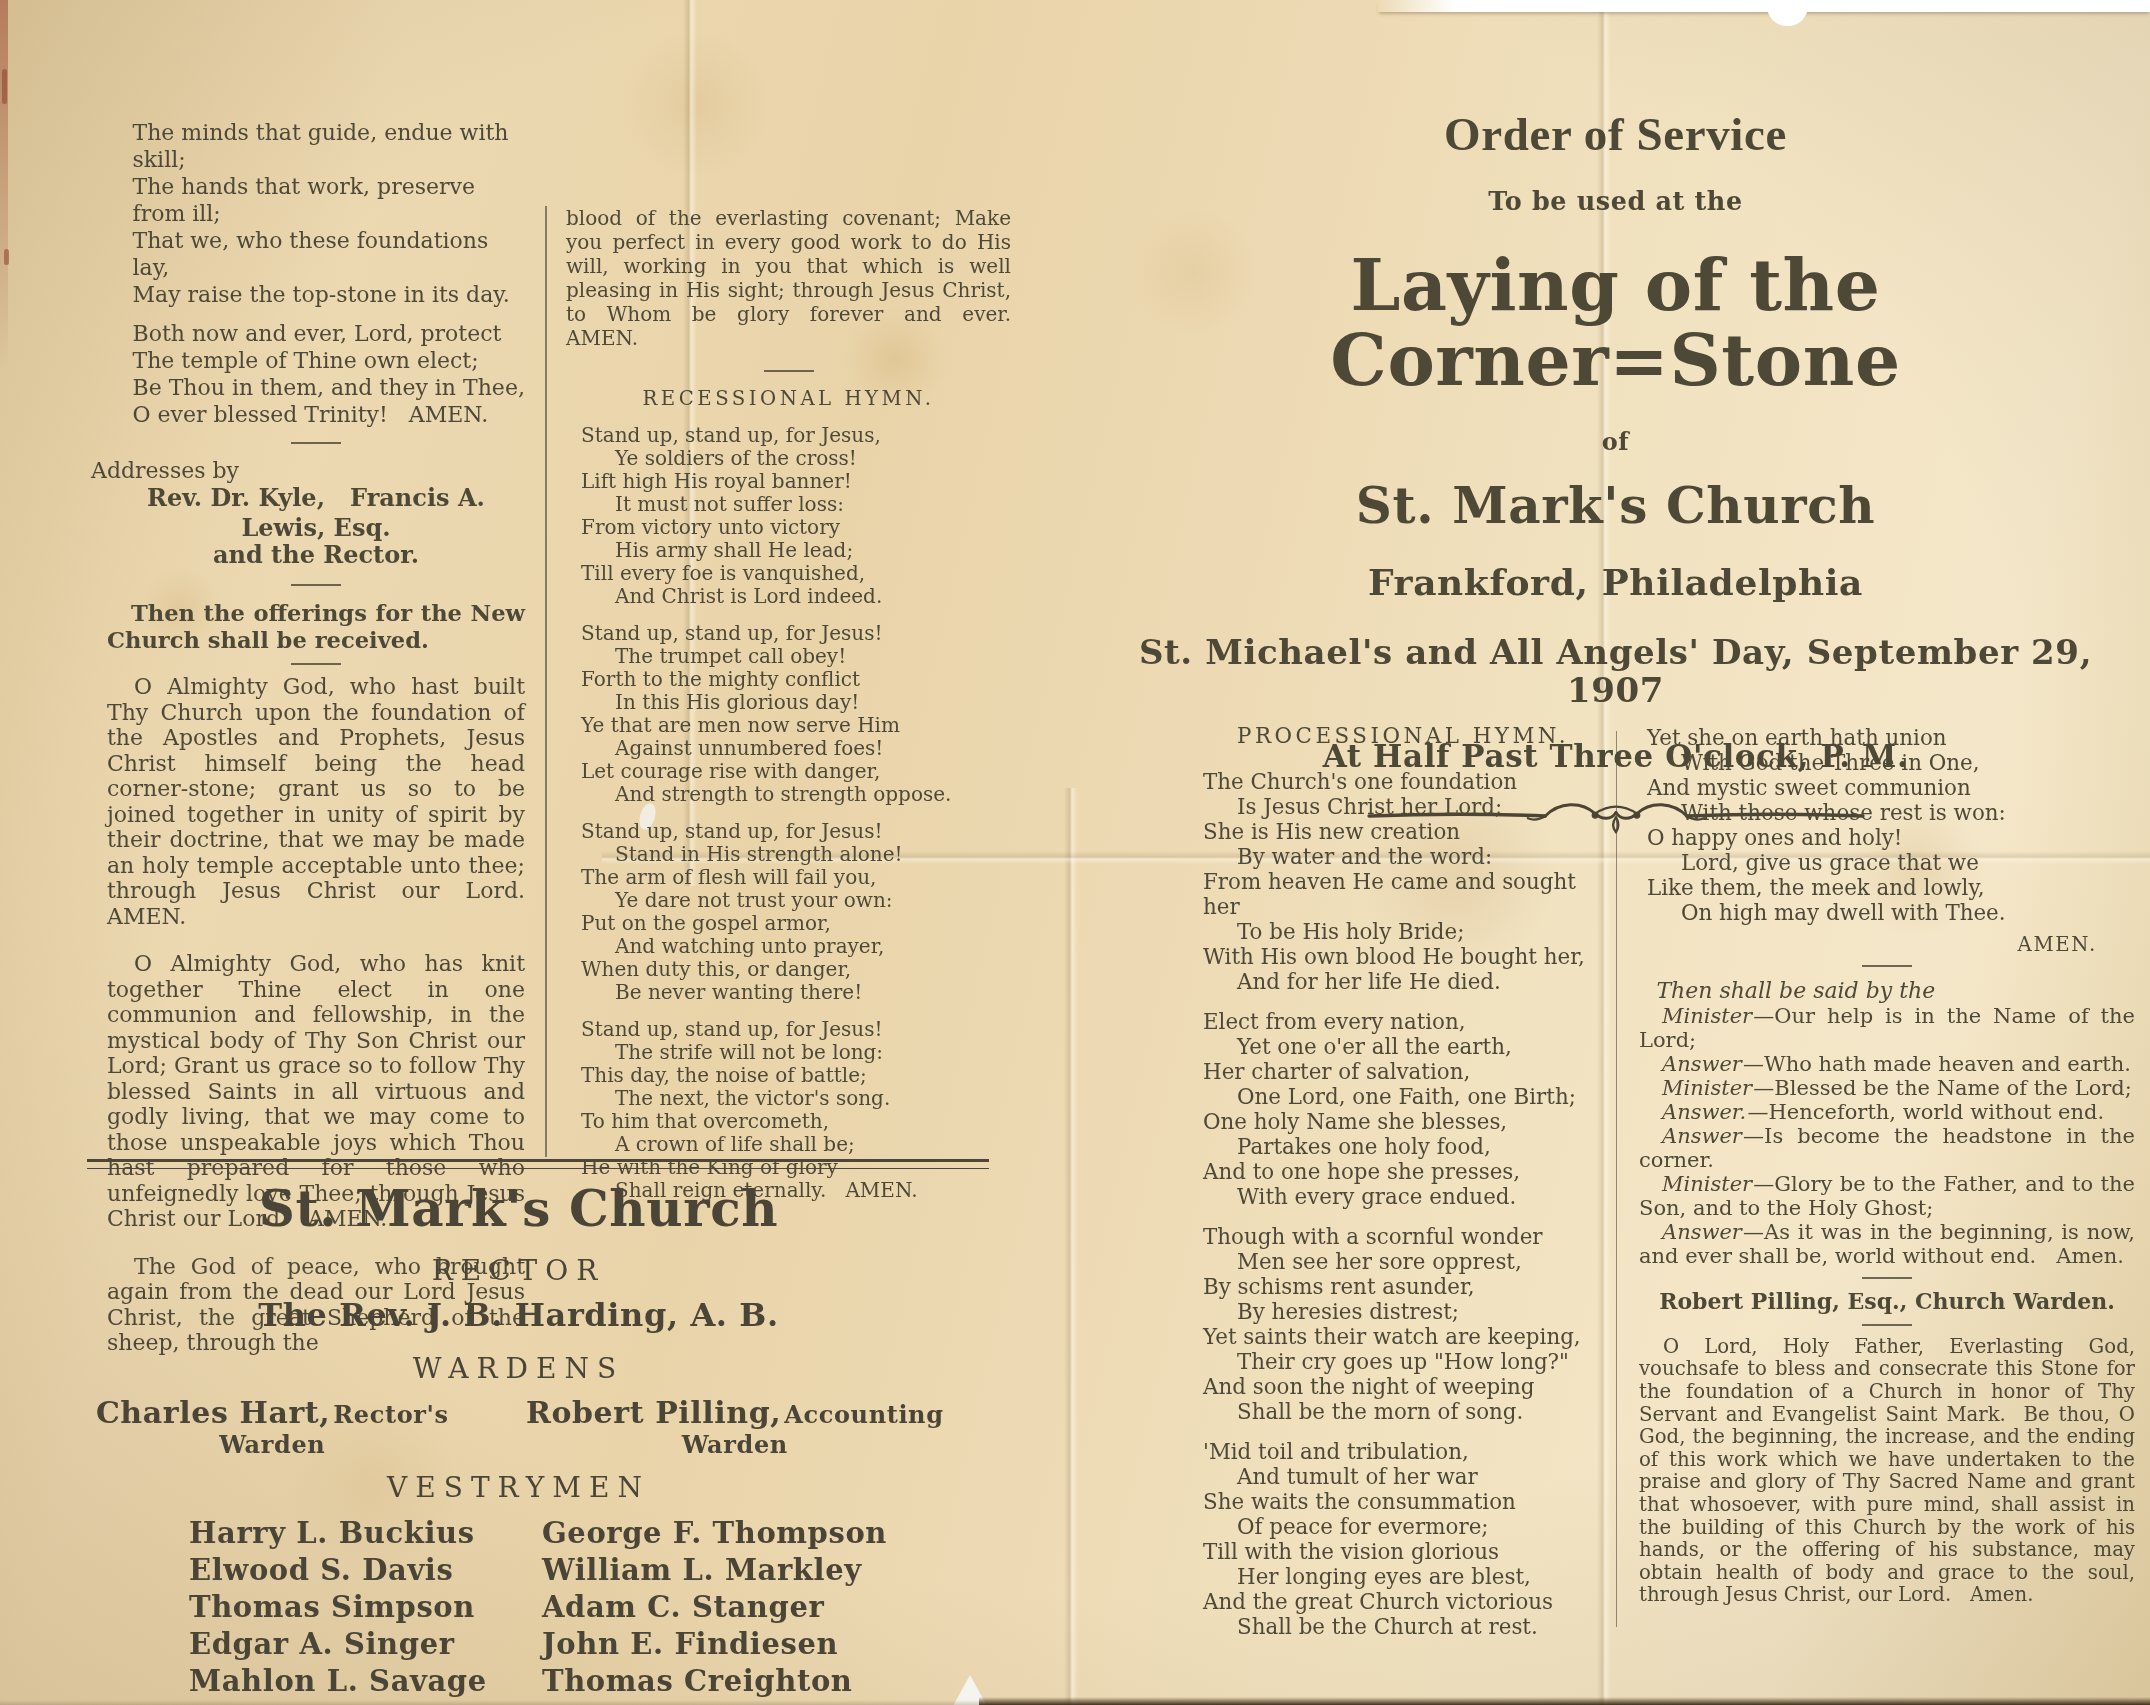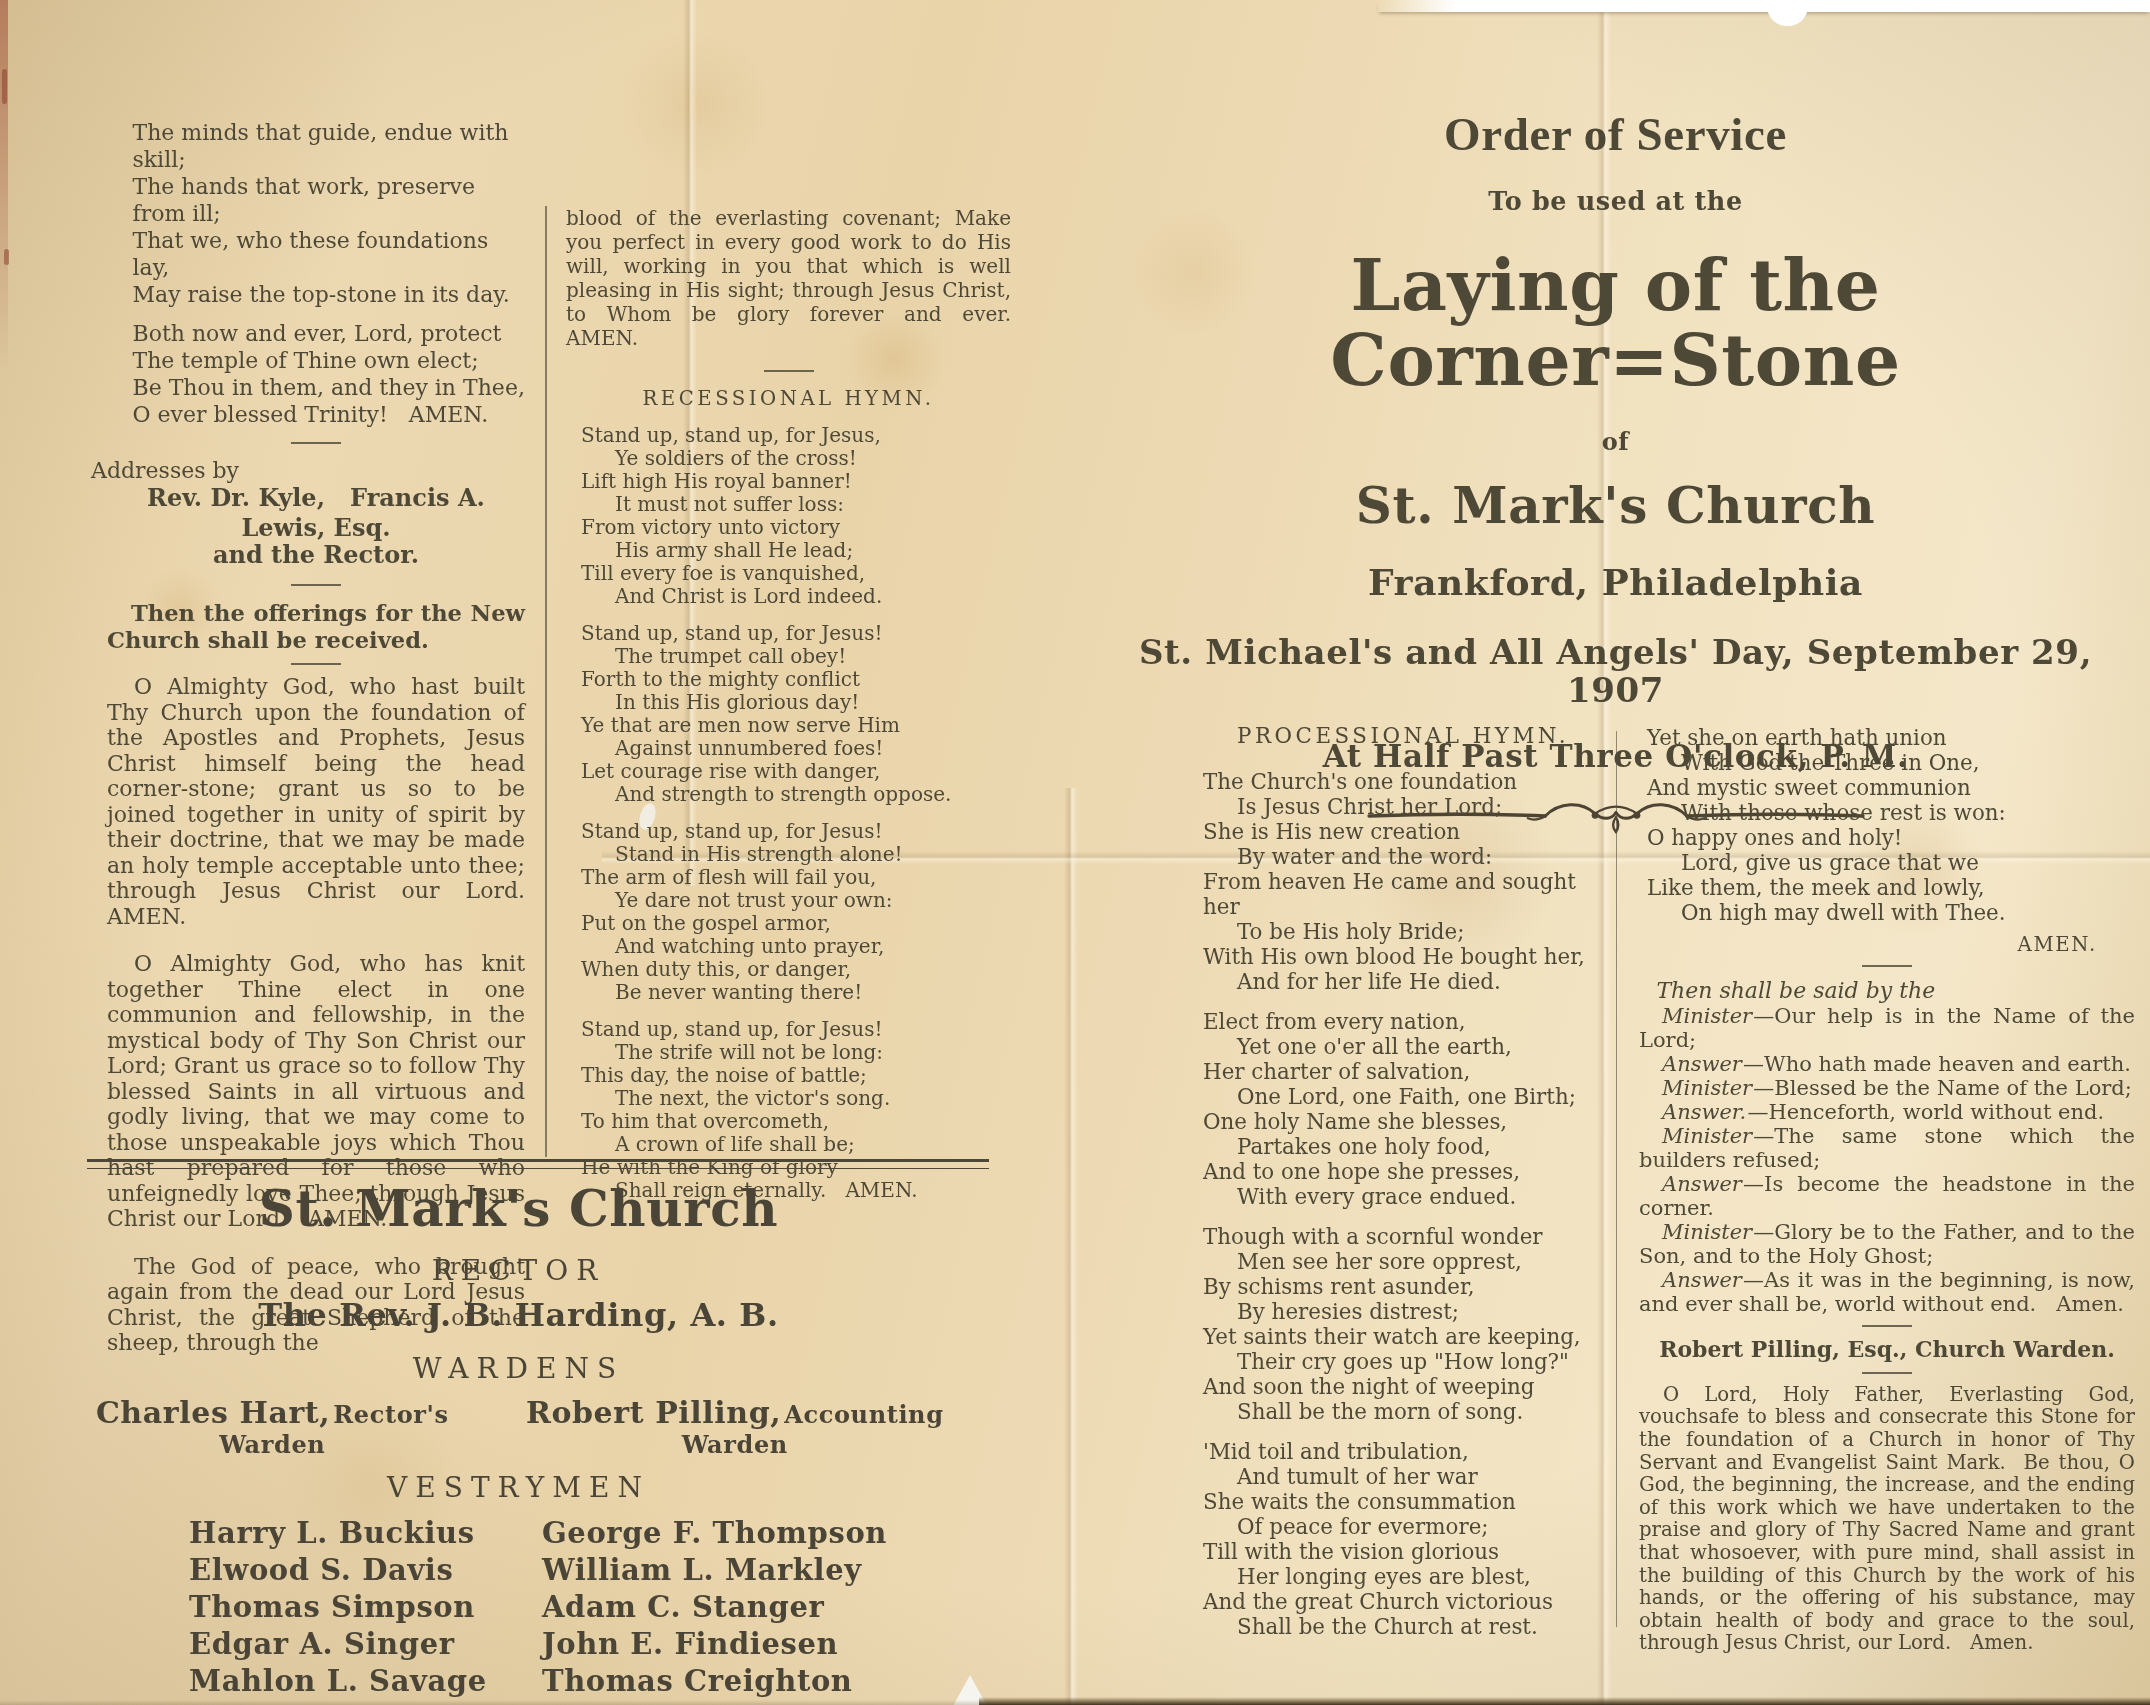"Minister—The same stone which the" p.versicle { html: <p><i>Minister</i><span>—The same stone which the builders refused;</span></p> -> none }
